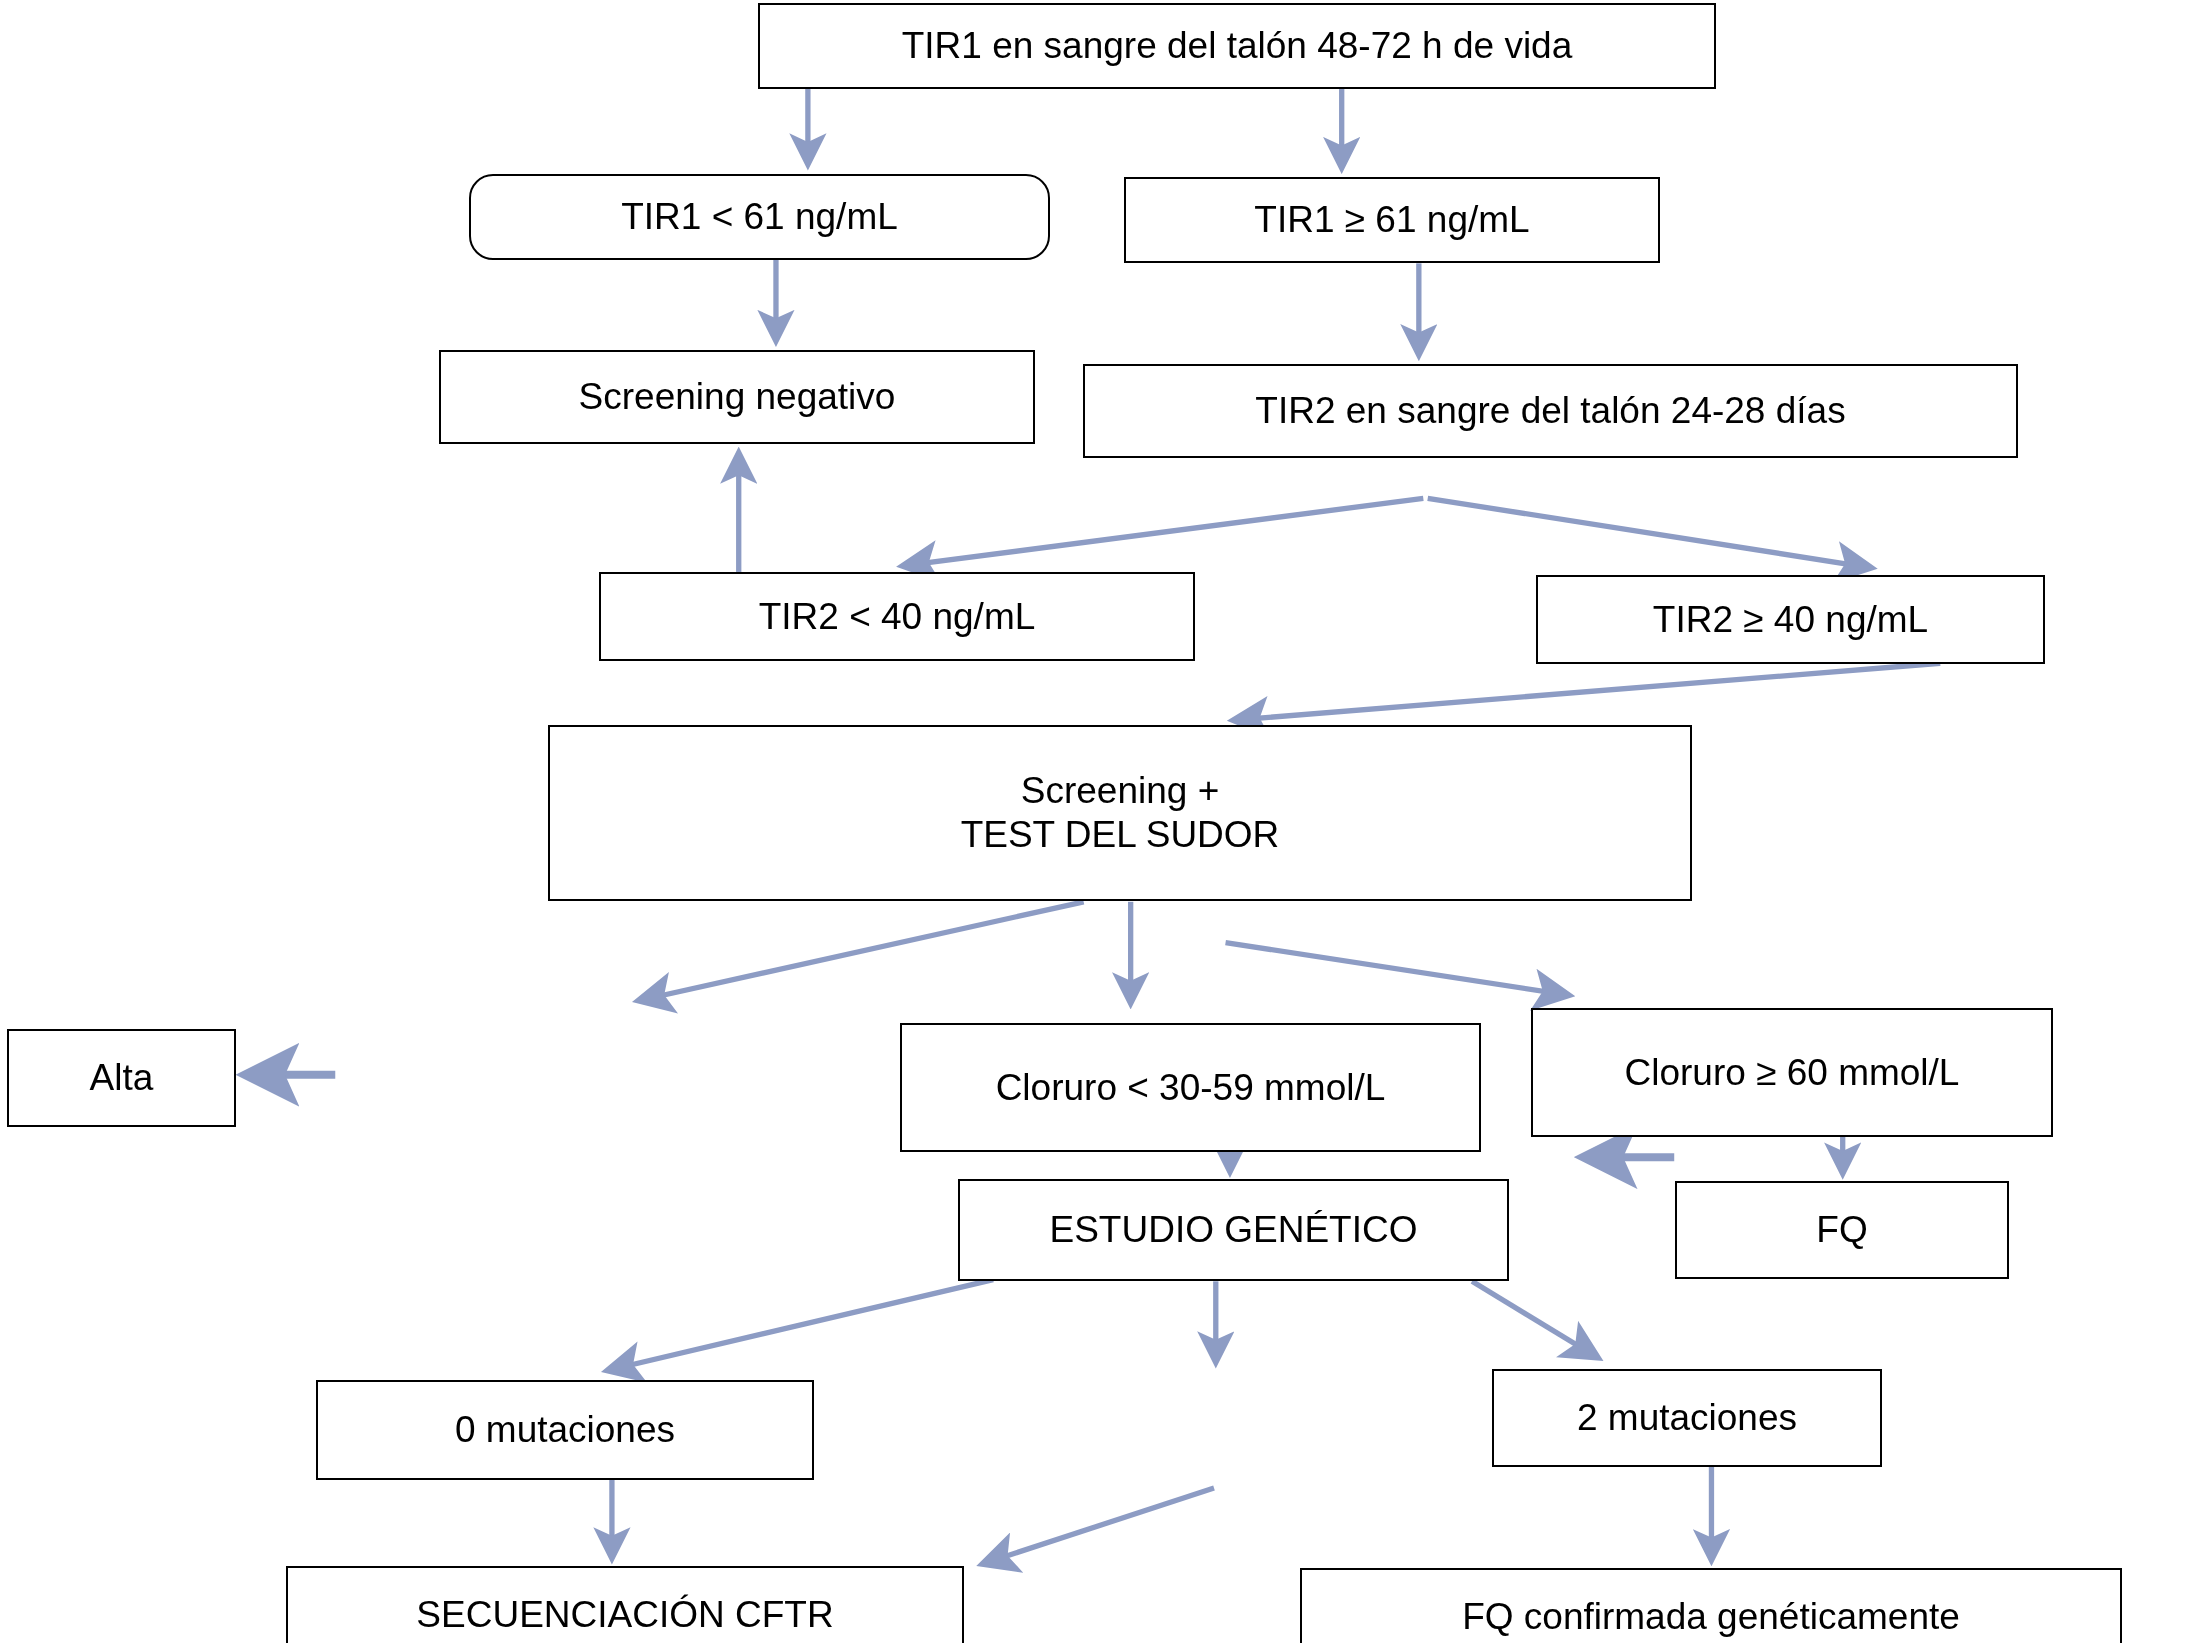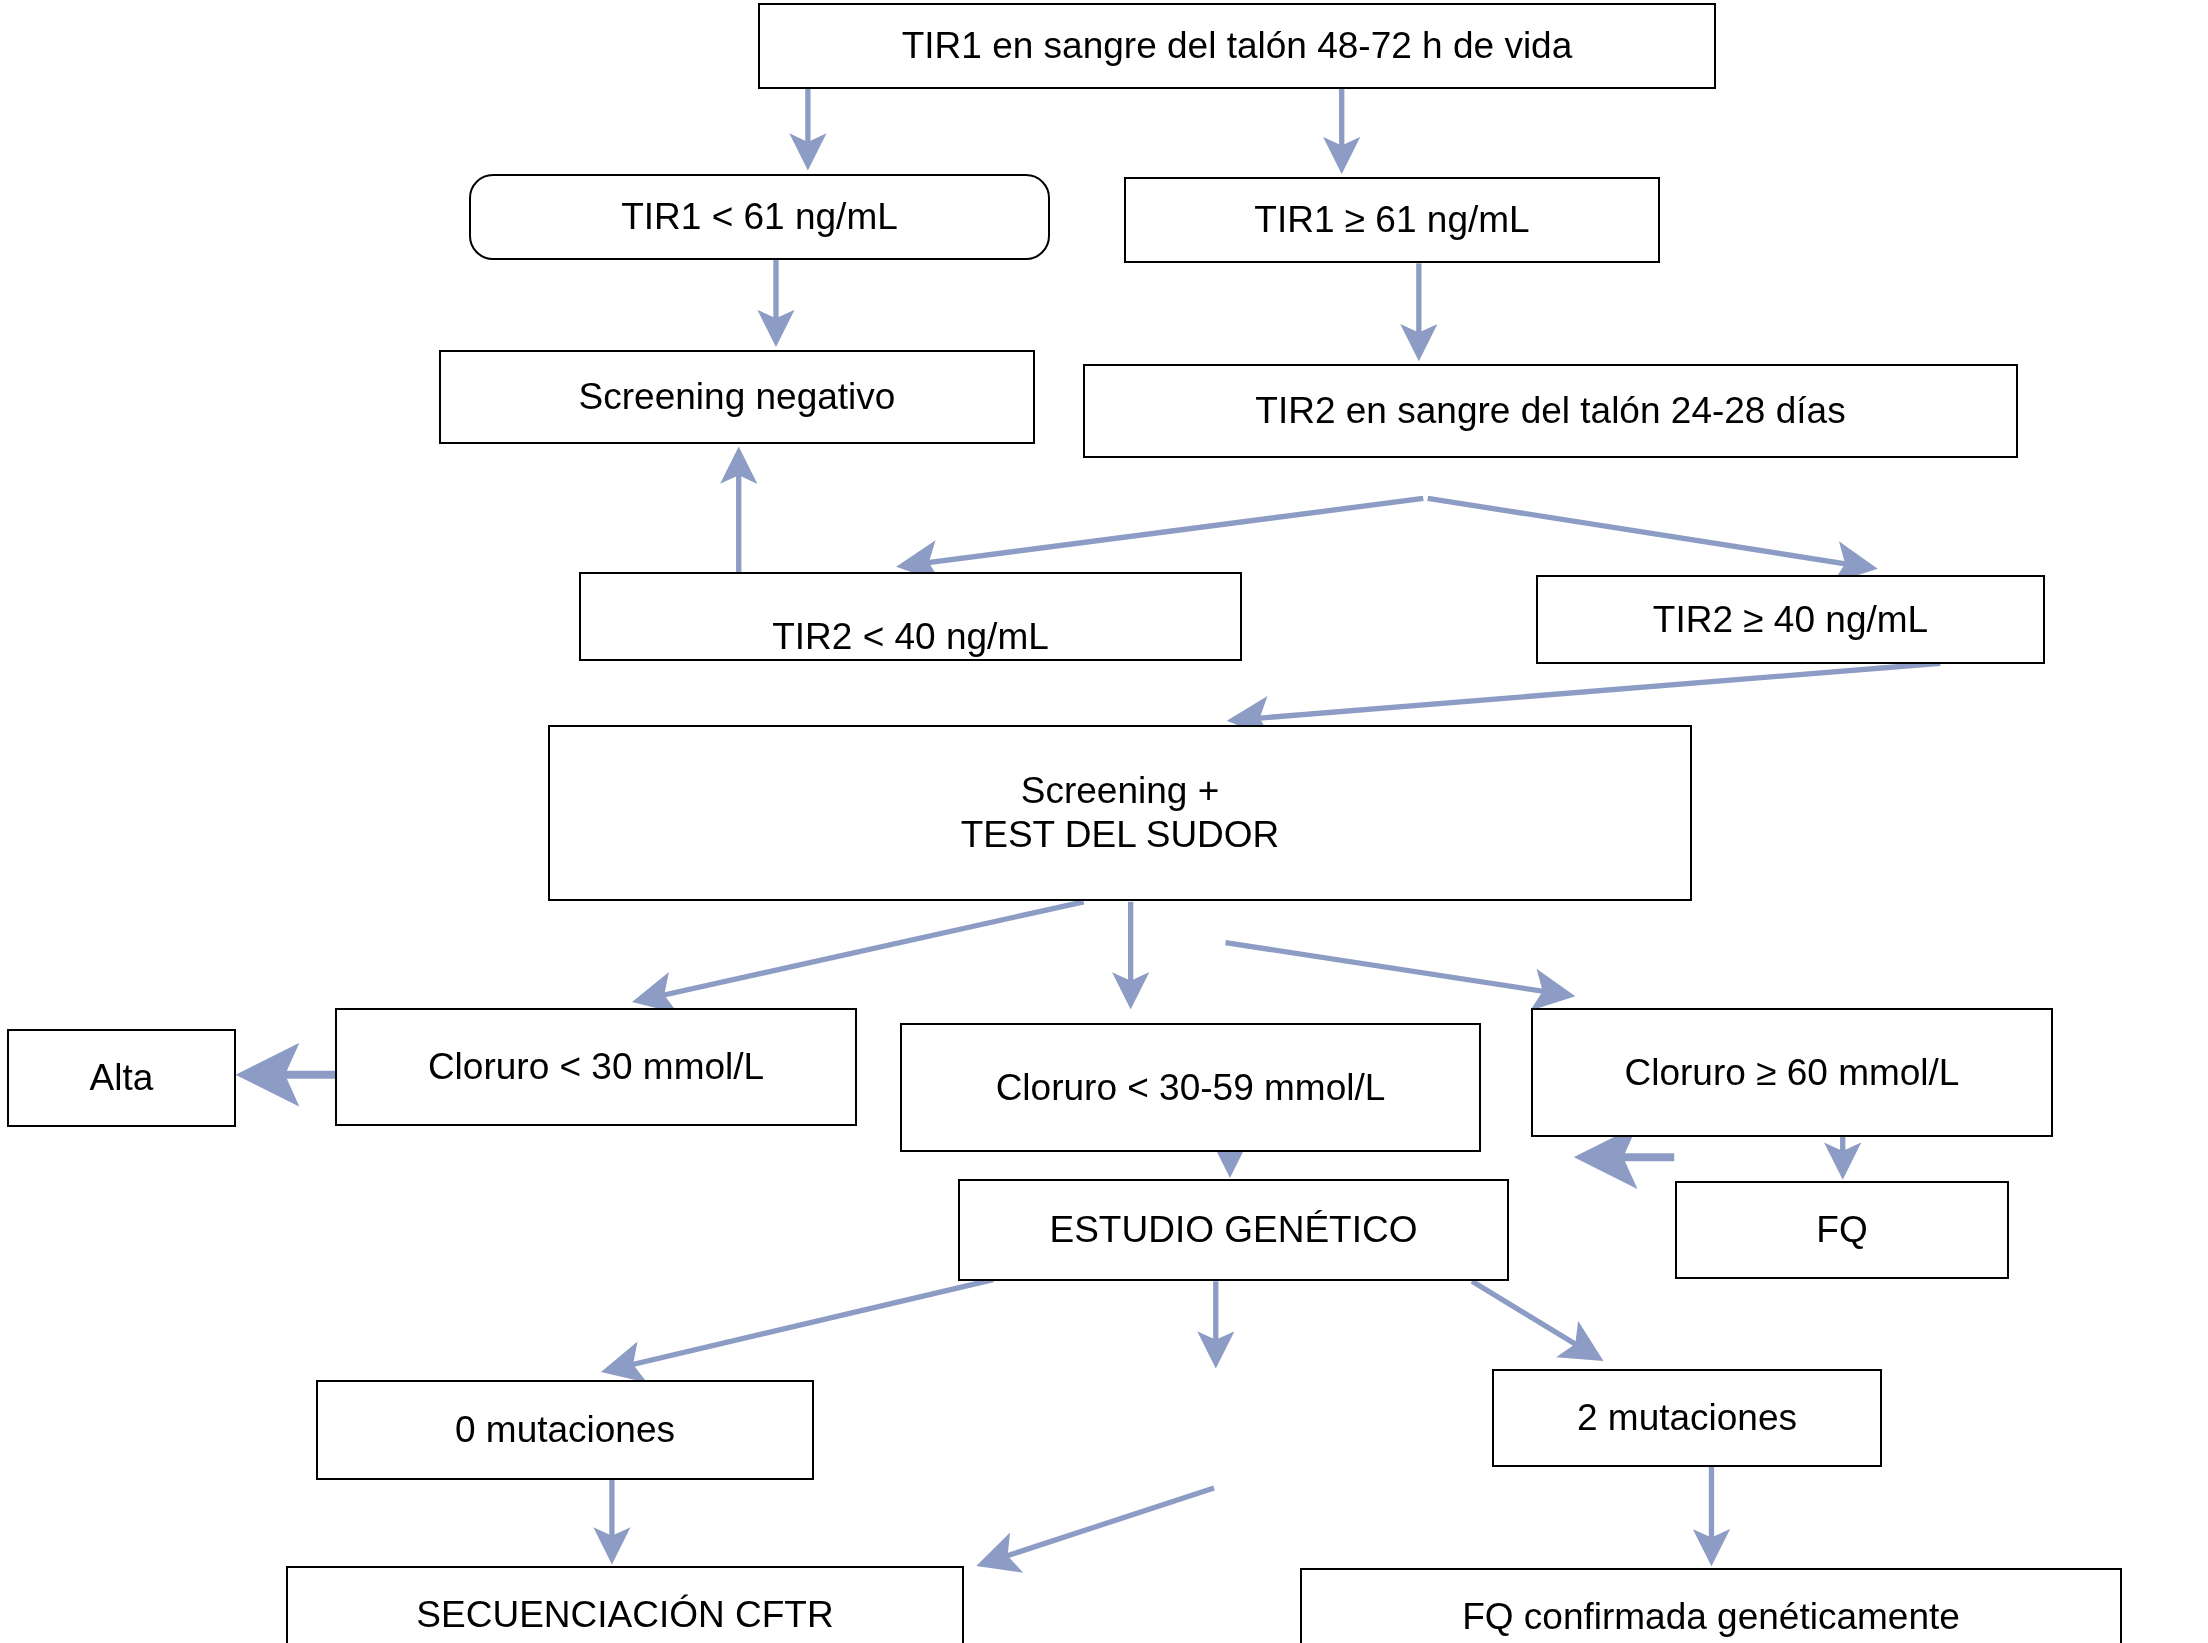"TIR2 < 40 ng/mL" div.node { align-items: flex-end -> none; left: 579px -> 599px; width: 663px -> 596px }
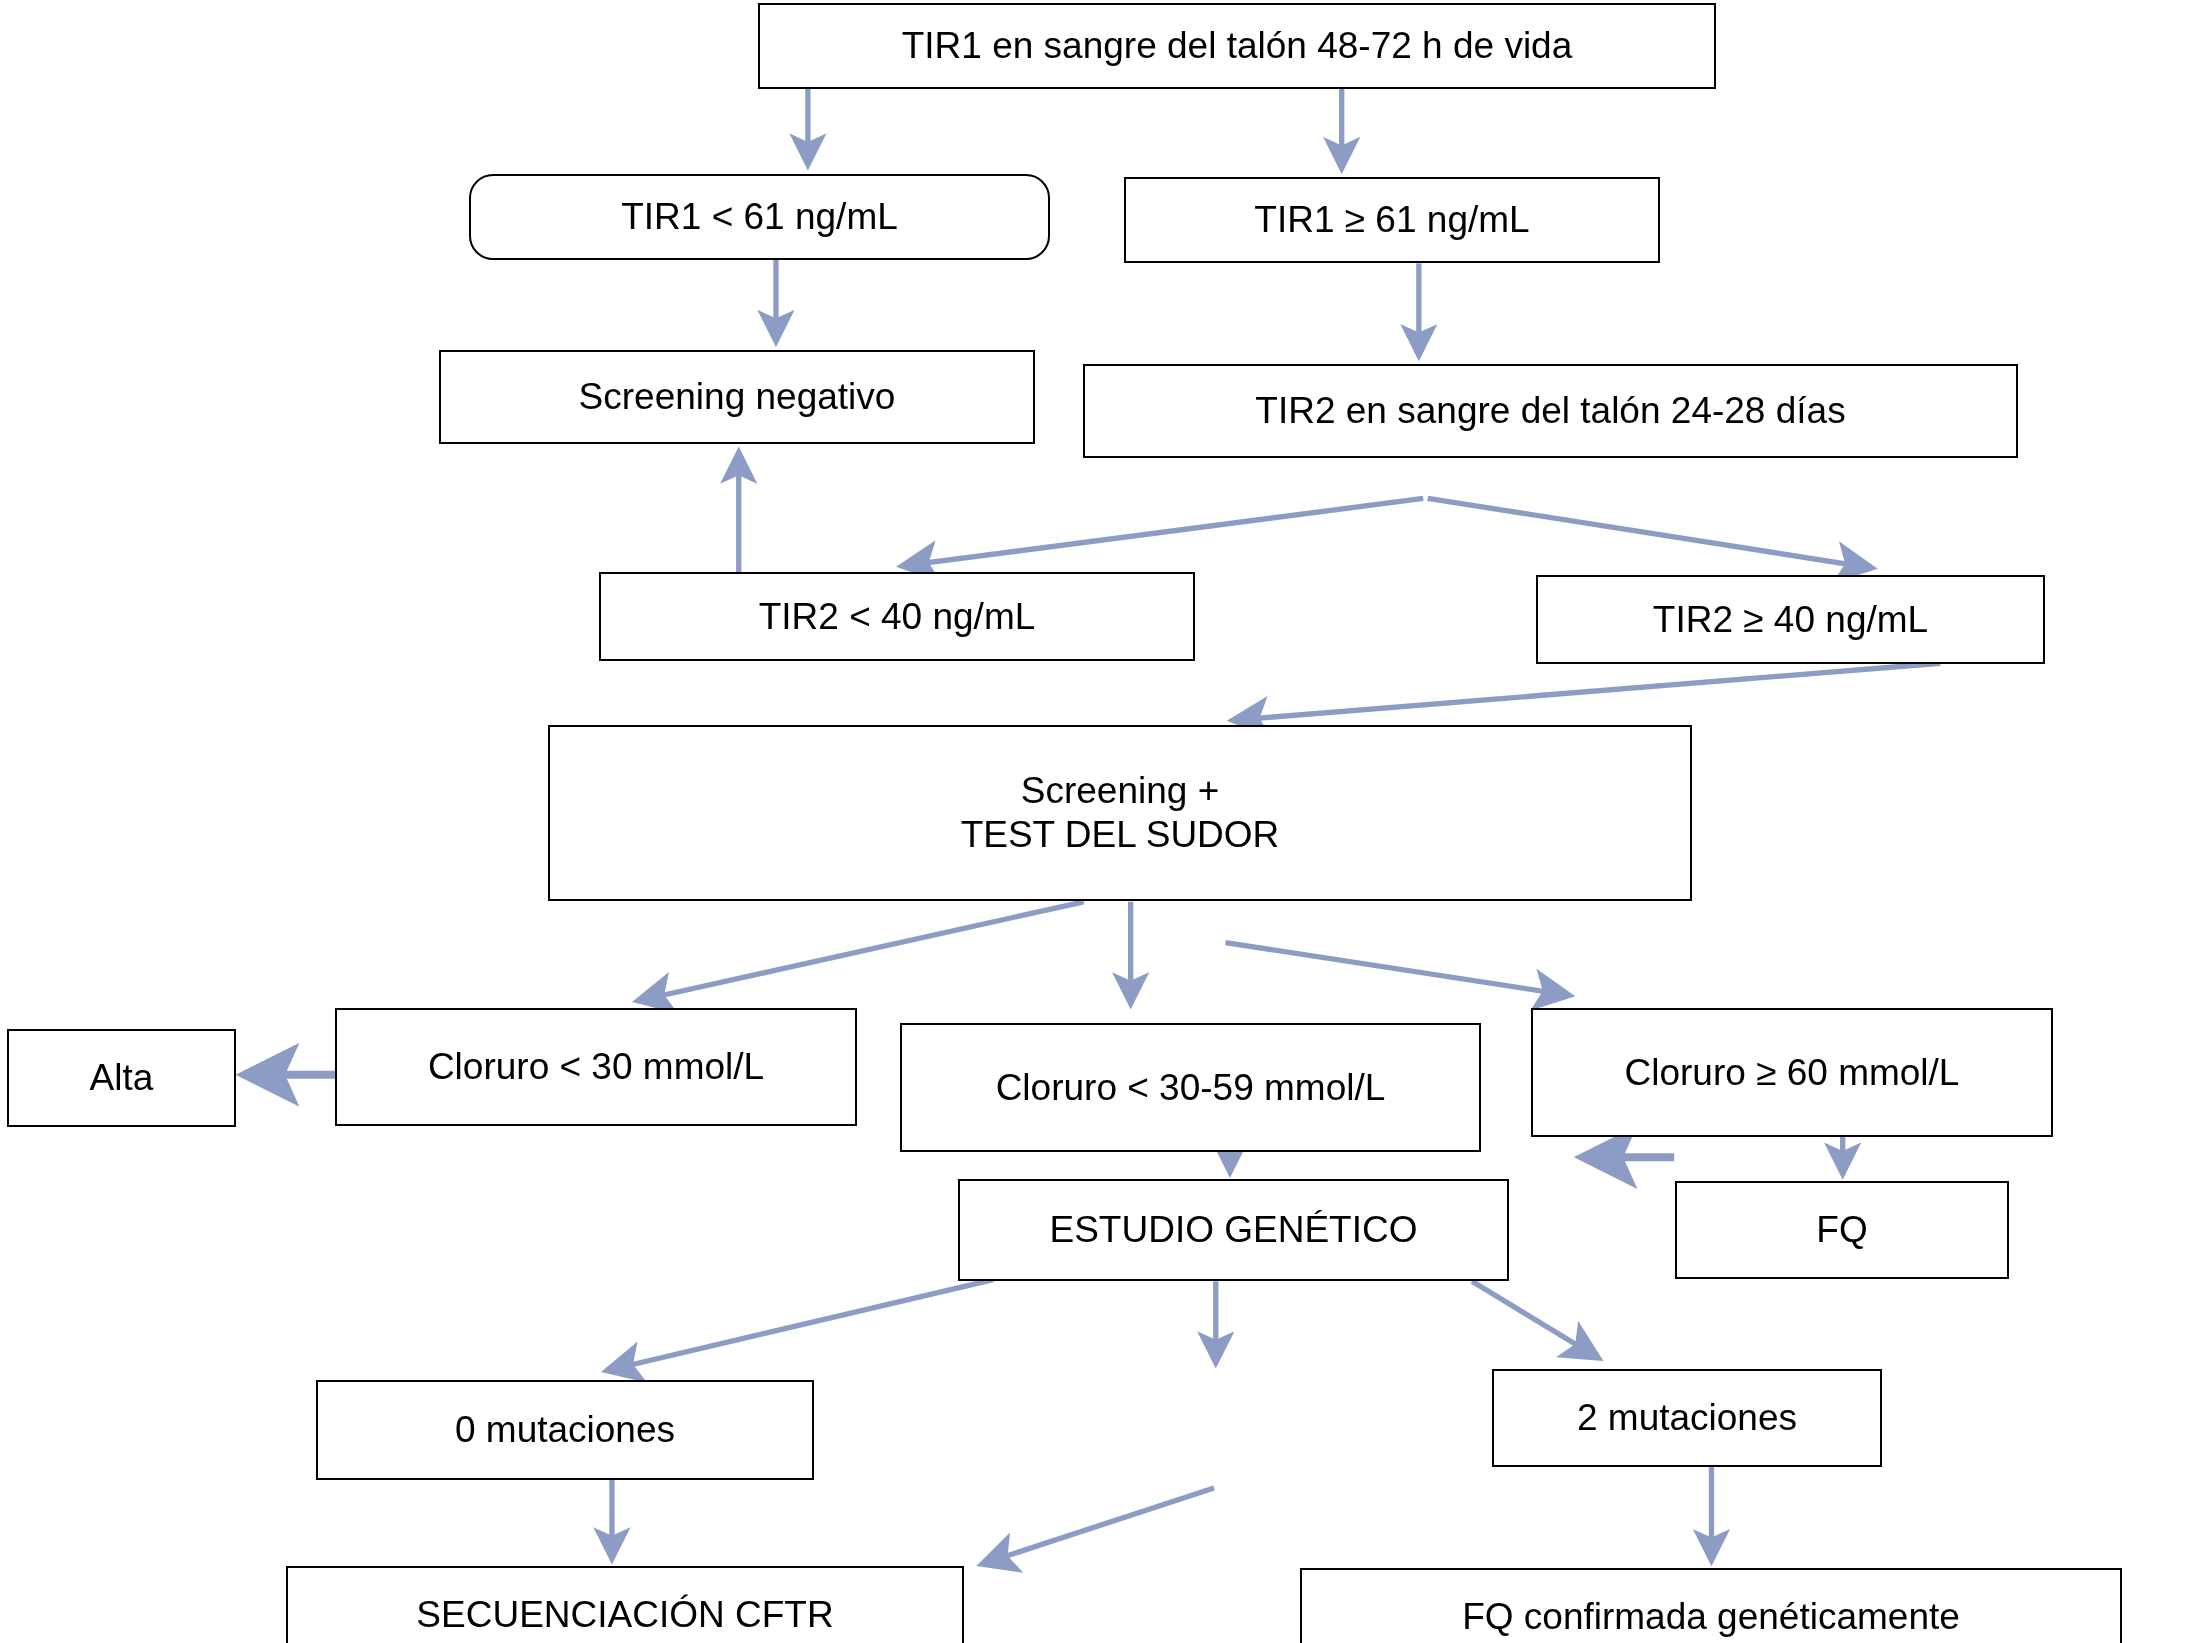"Cloruro < 30 mmol/L" div.node { html: <div> <span>Cloruro &lt; 30 mmol/L</span> </div> -> none }
